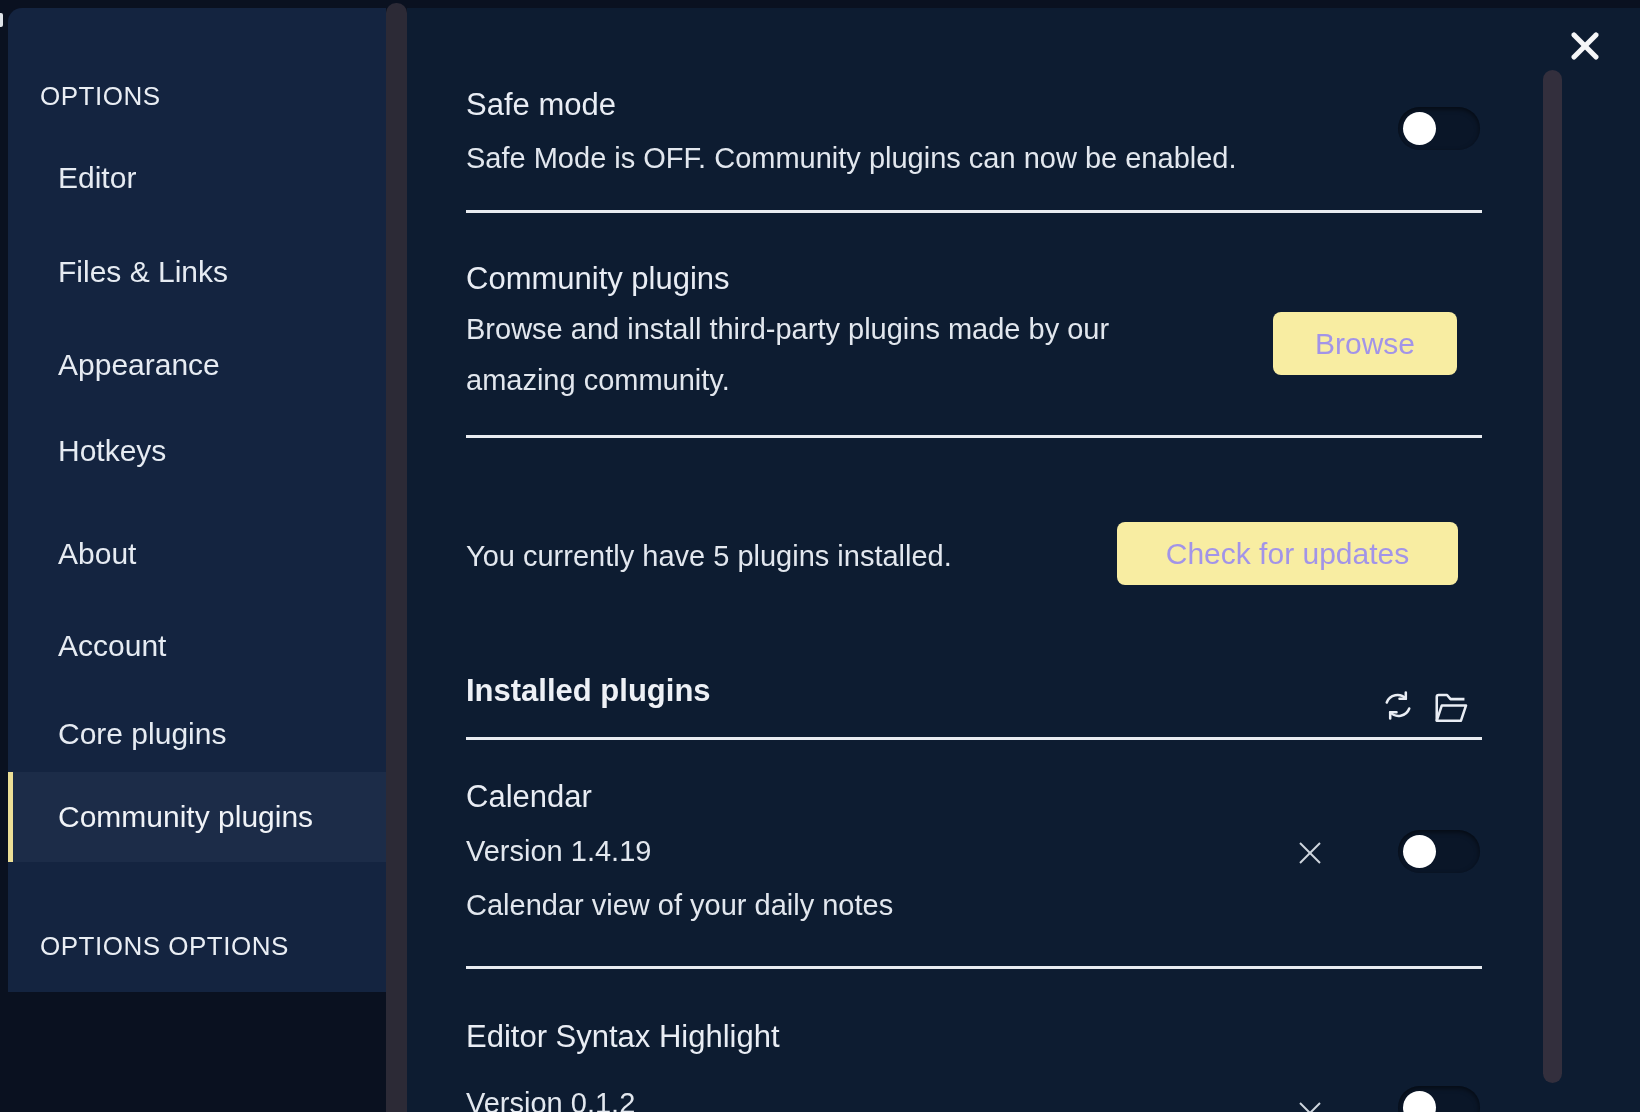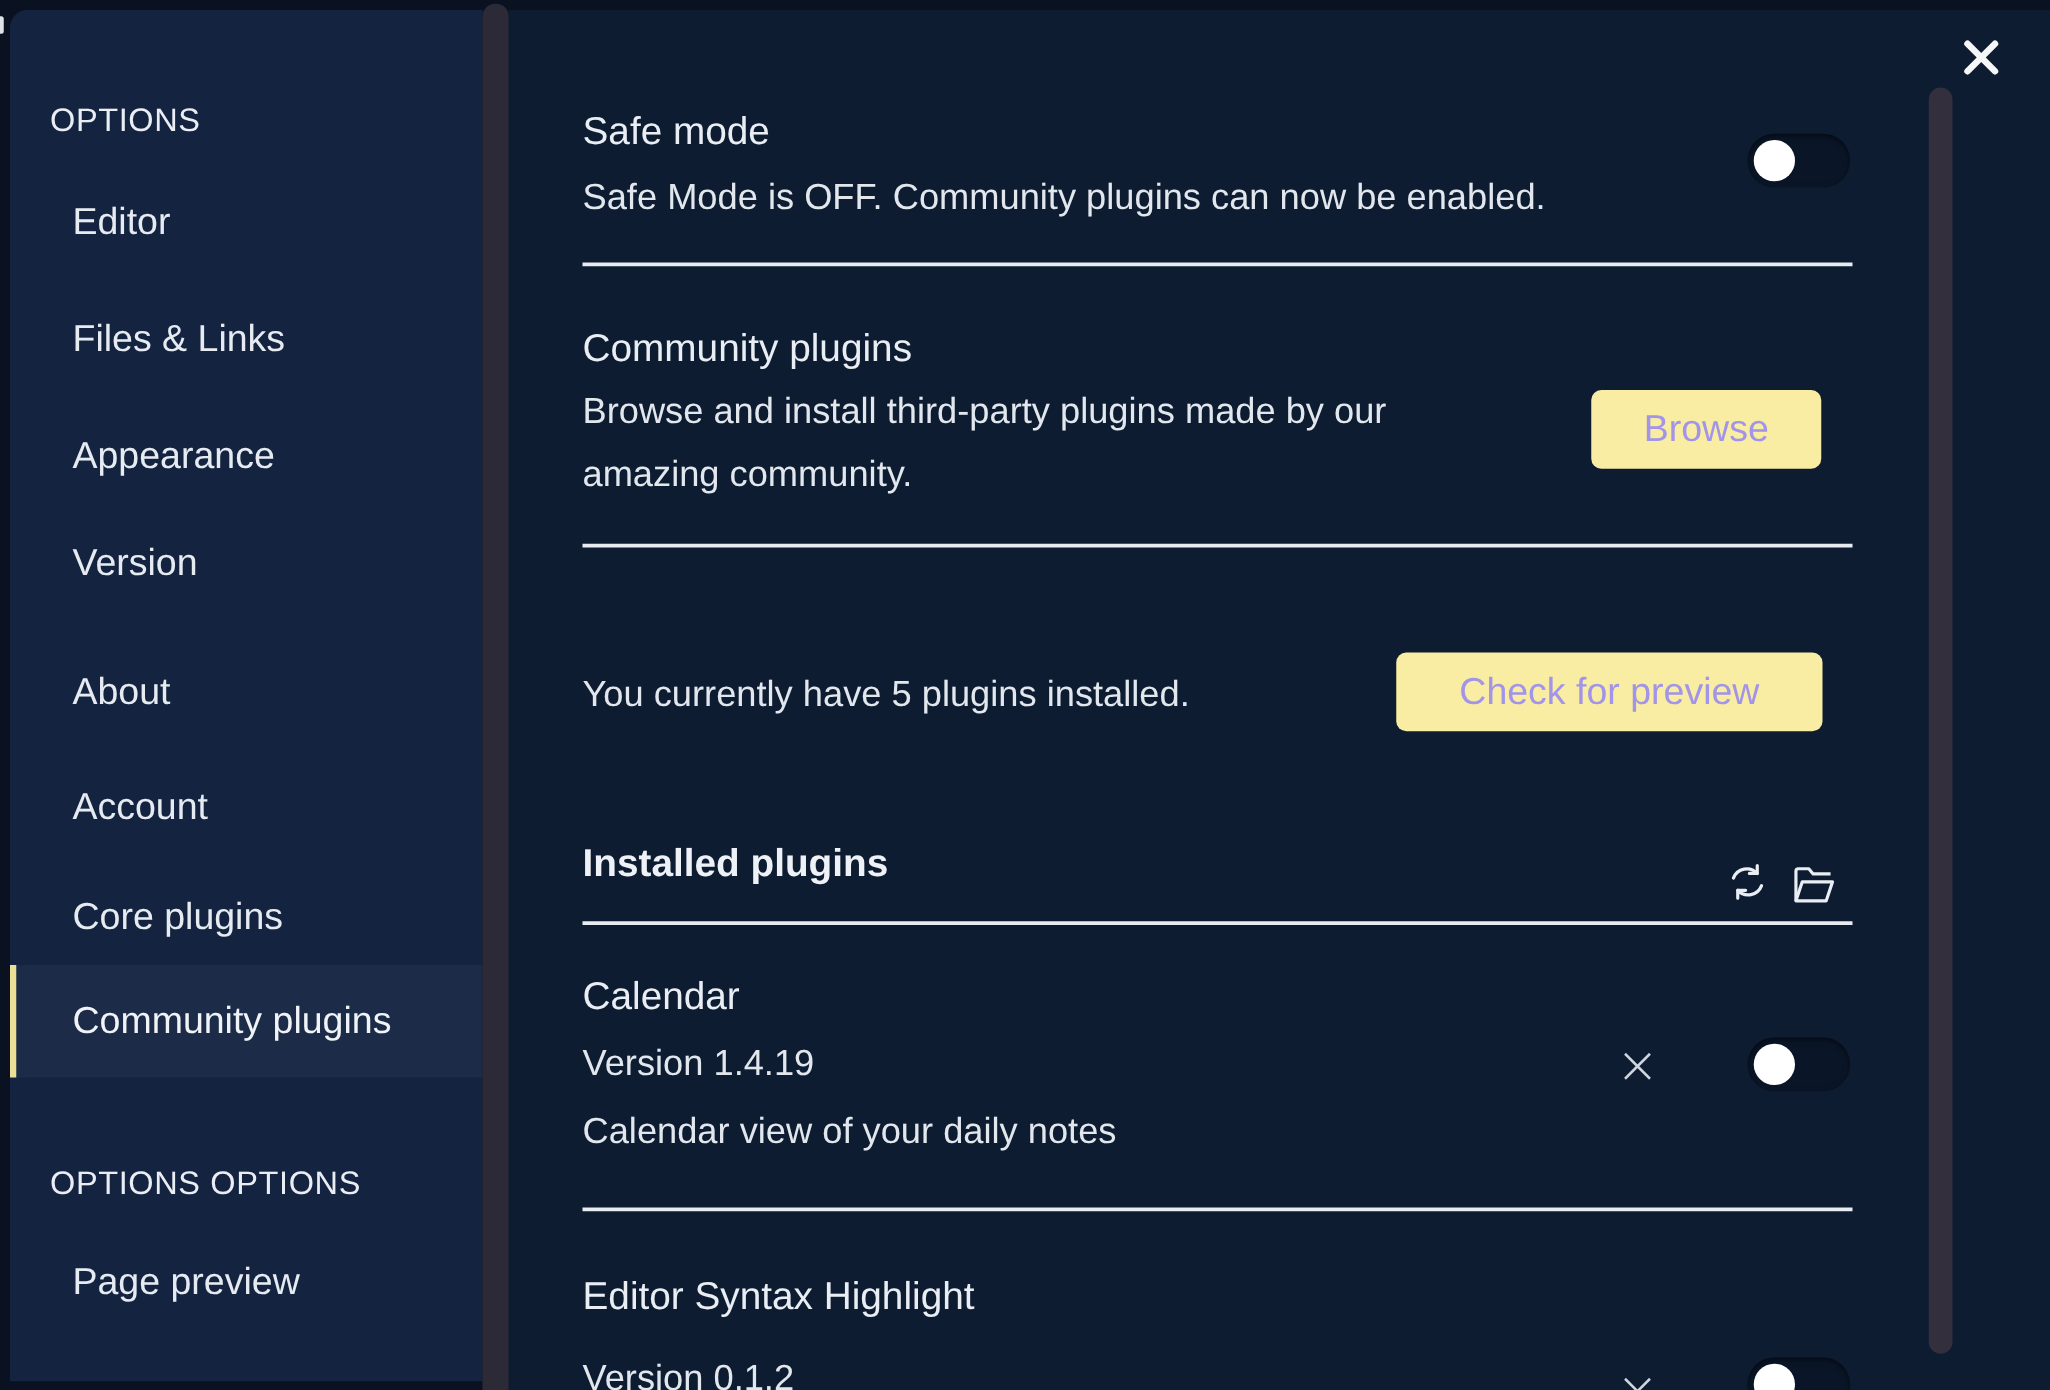"OPTIONS" .sidebar { height: 1097px -> 984px }
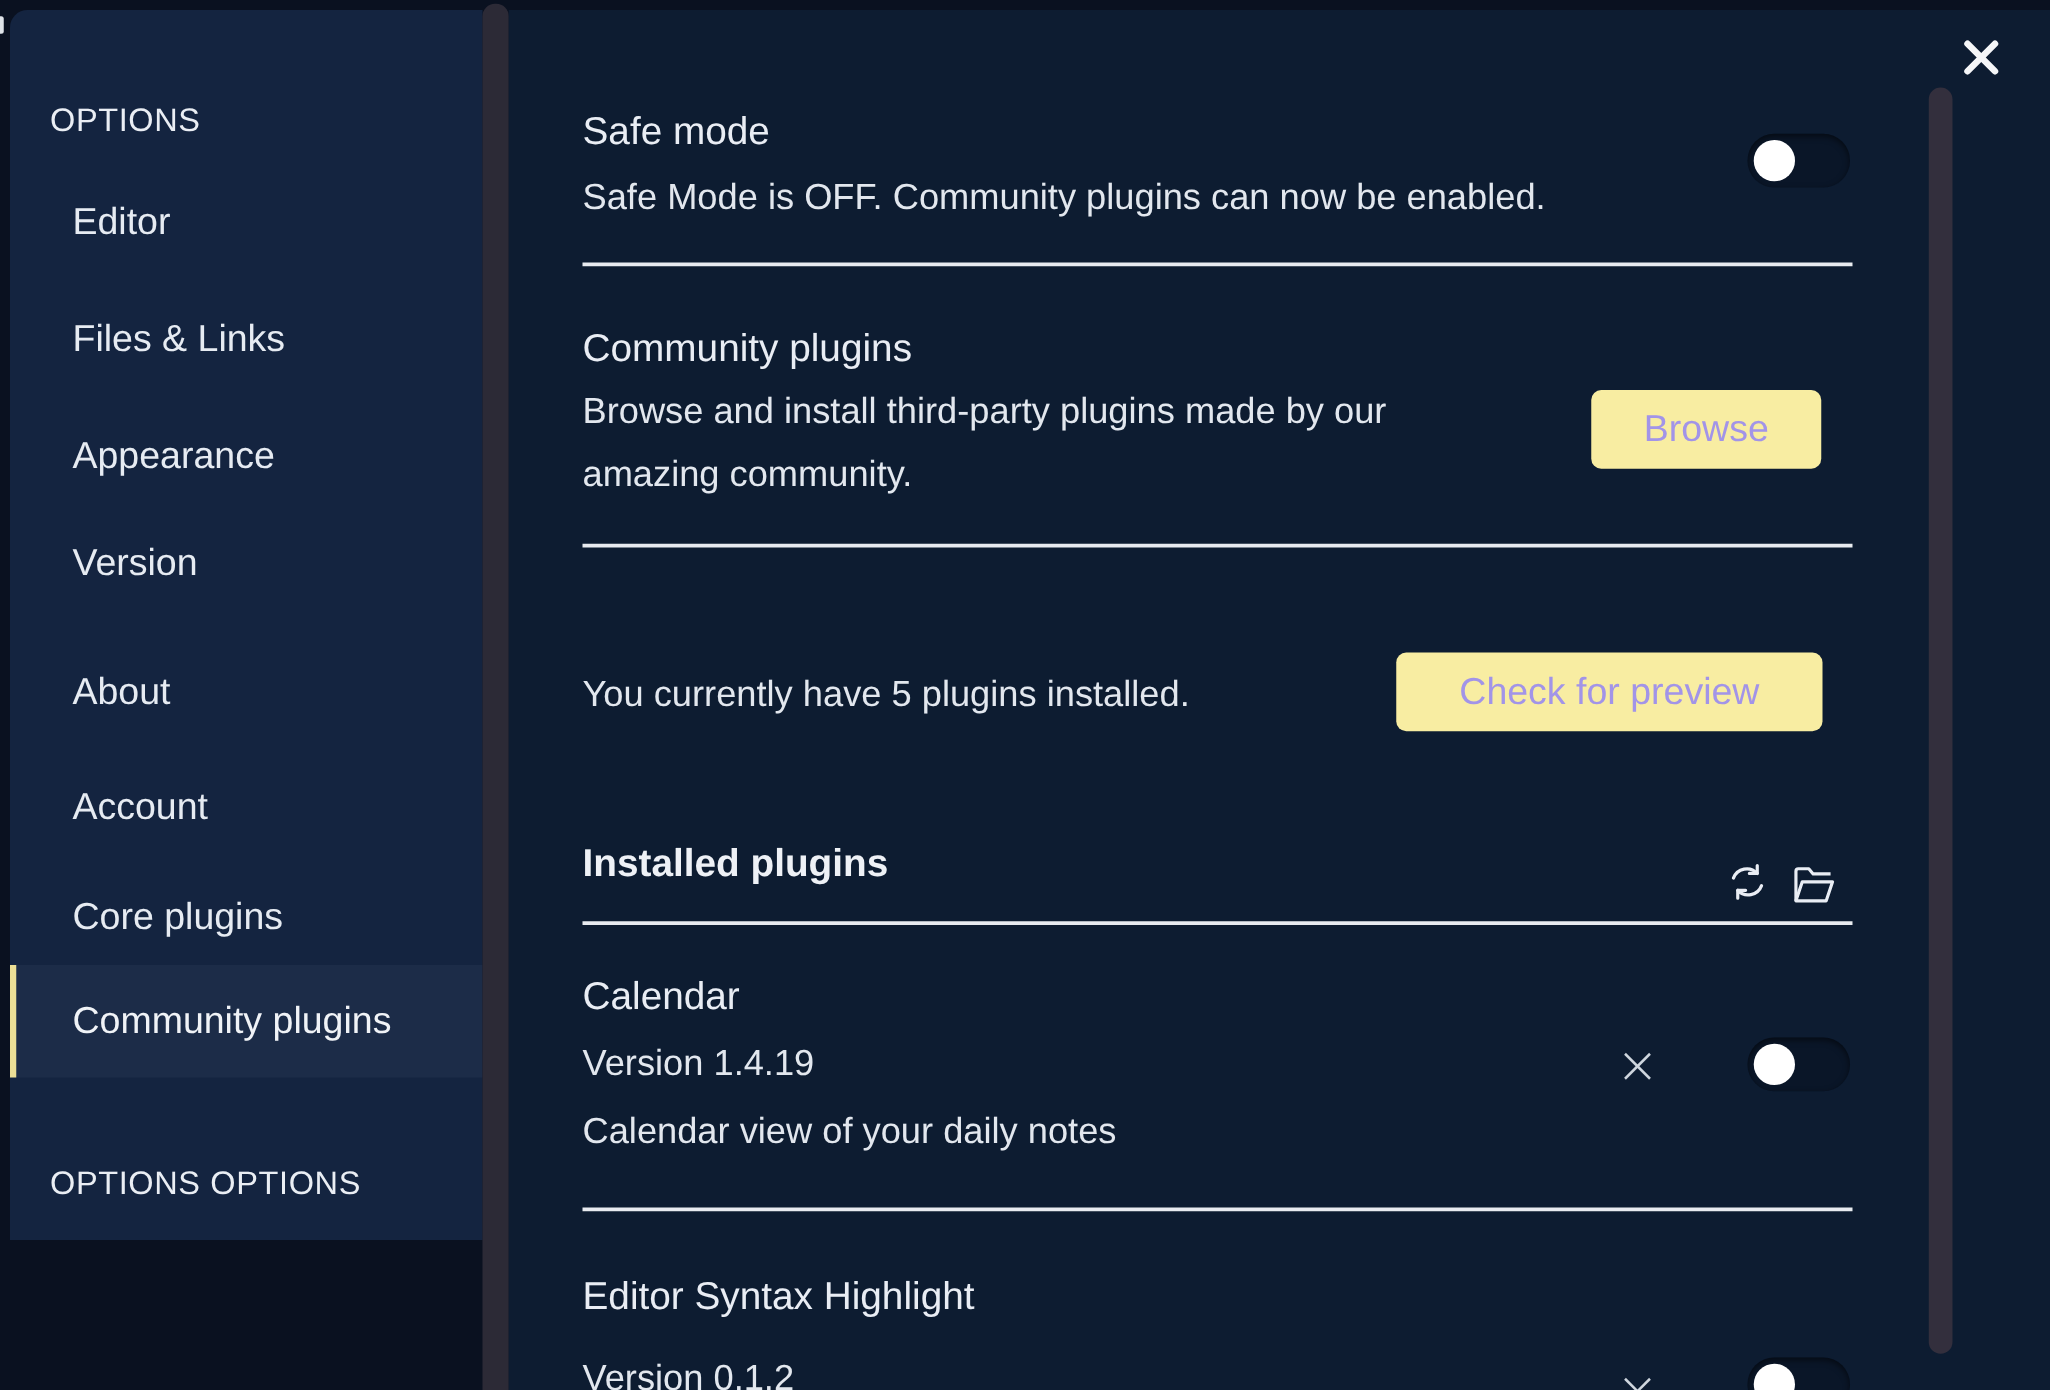"Version" div.sb-item { text: Version -> Hotkeys }
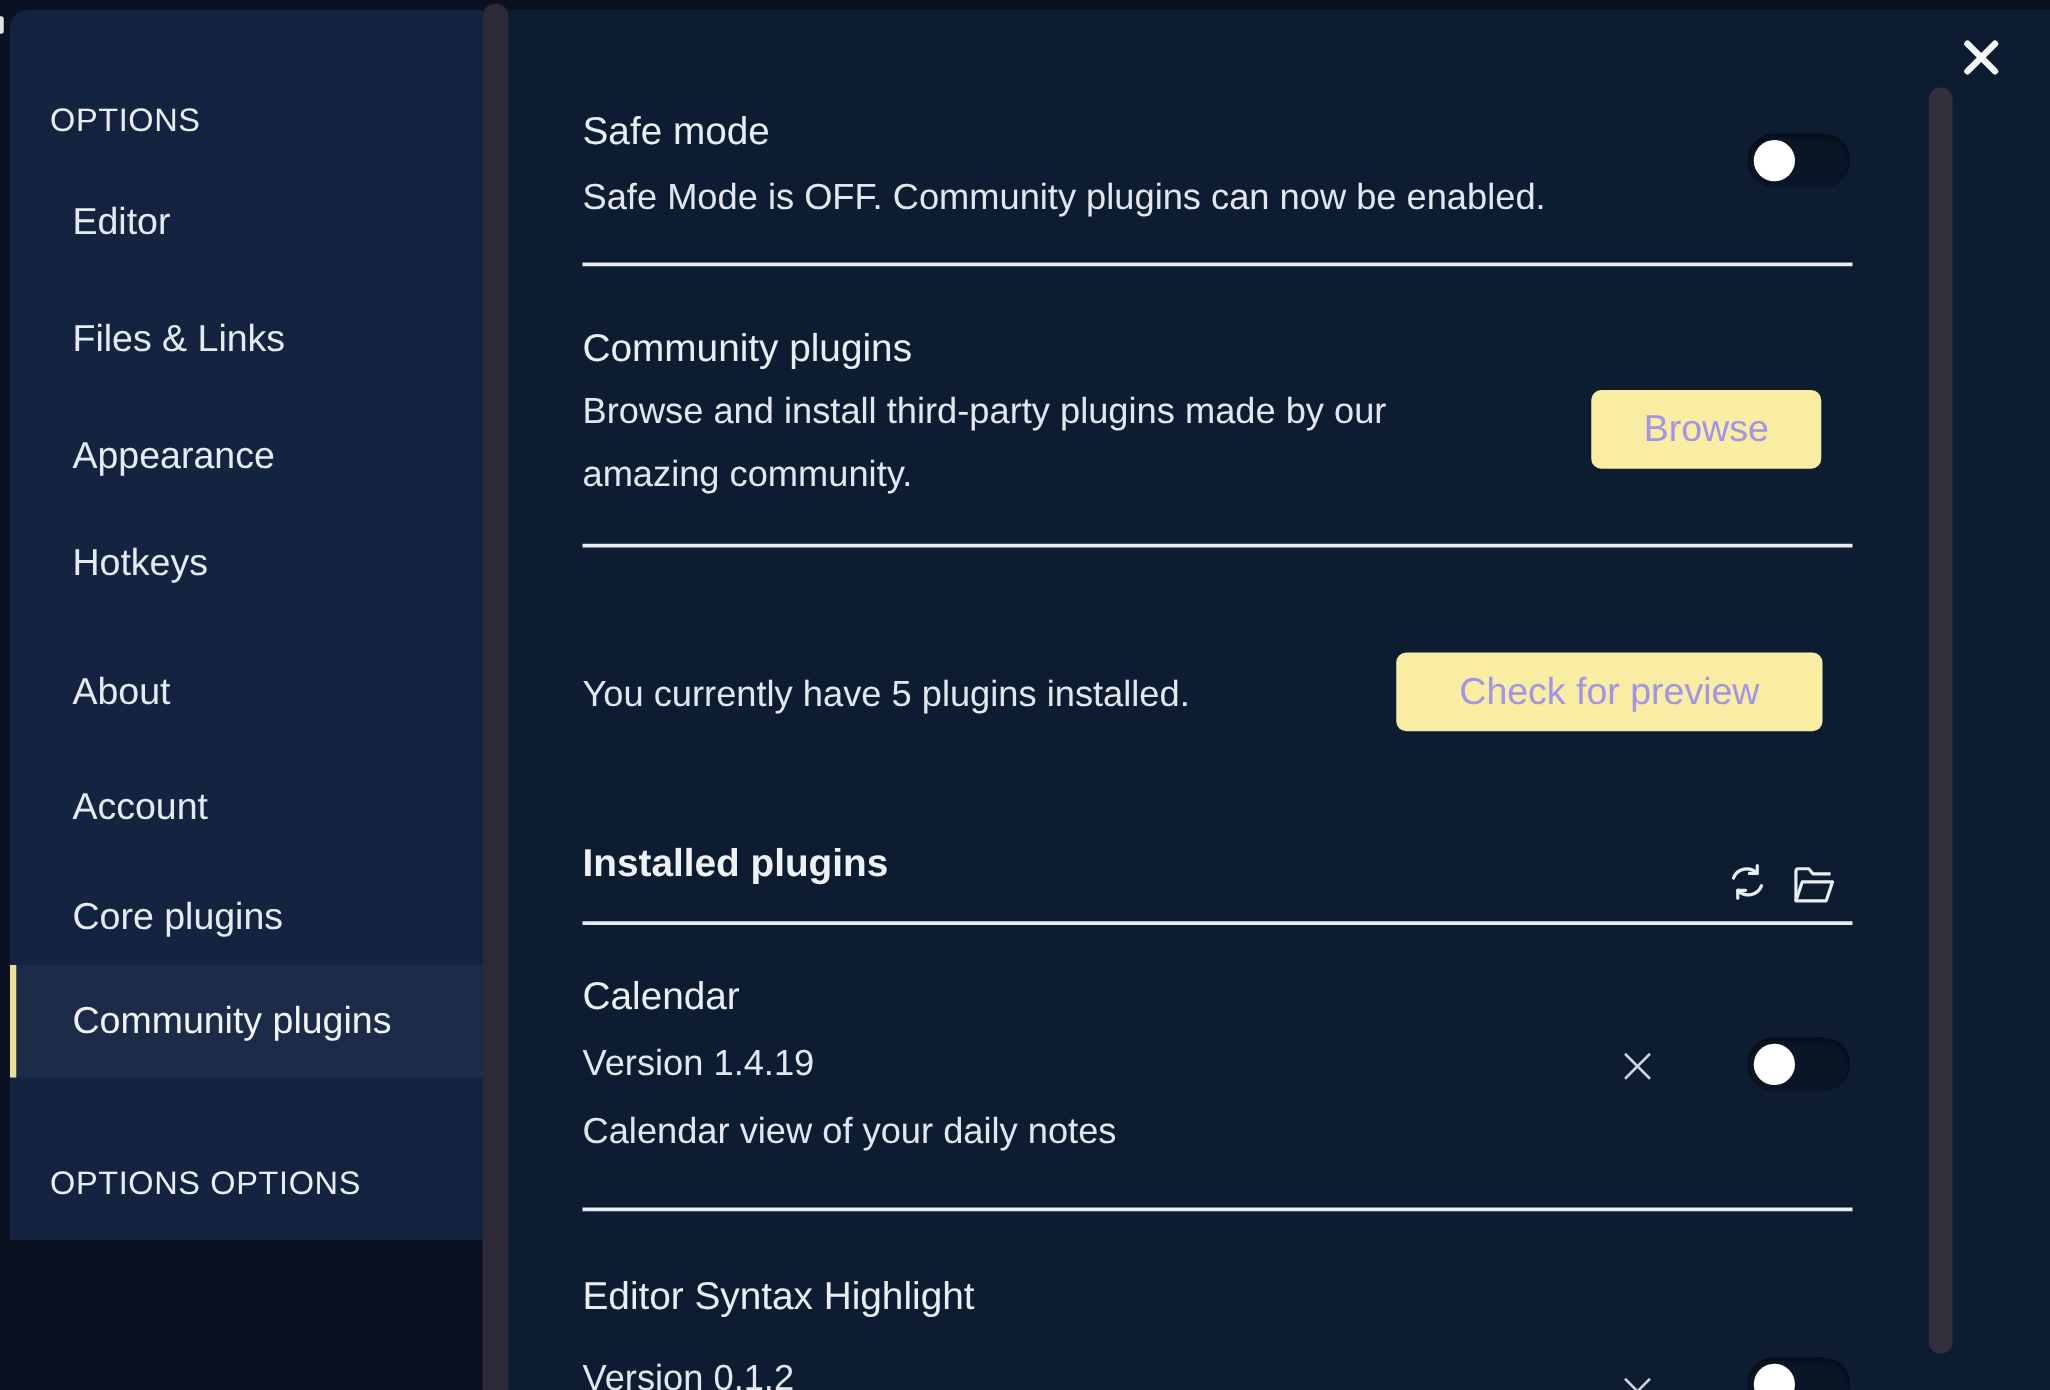"Check for preview" button.btn { text: preview -> updates }
